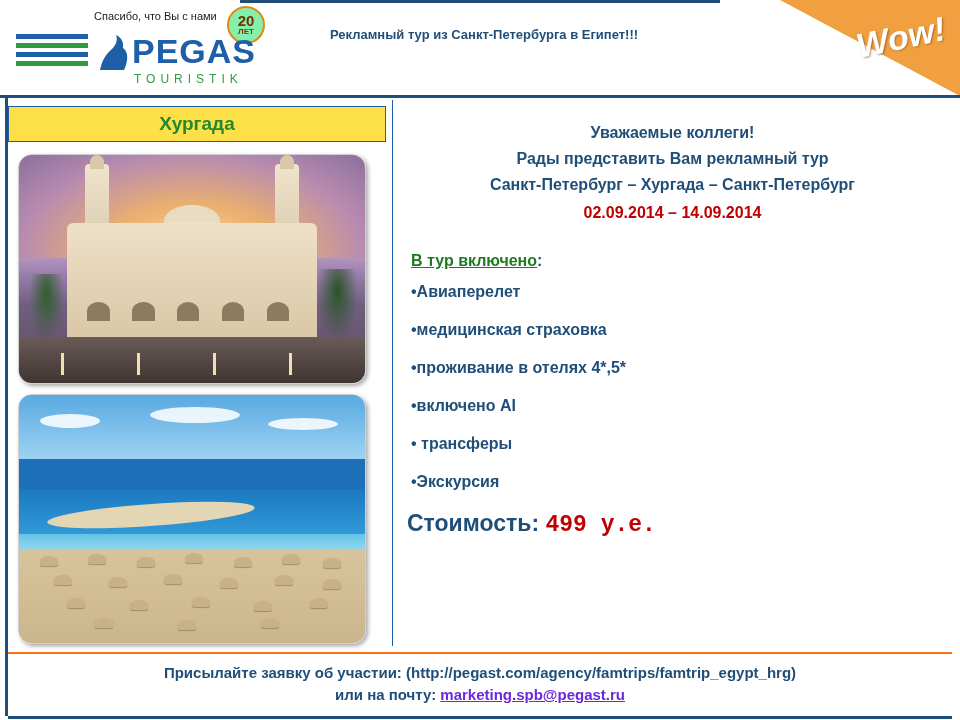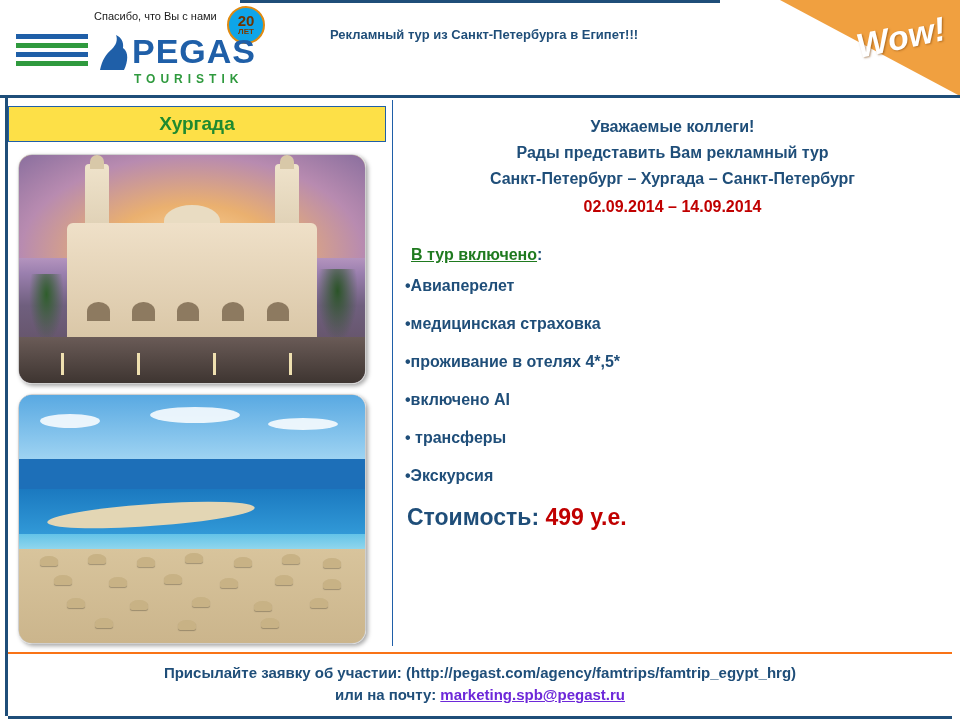"20" .logo-badge { background: #0ea5e9 -> #86efac }
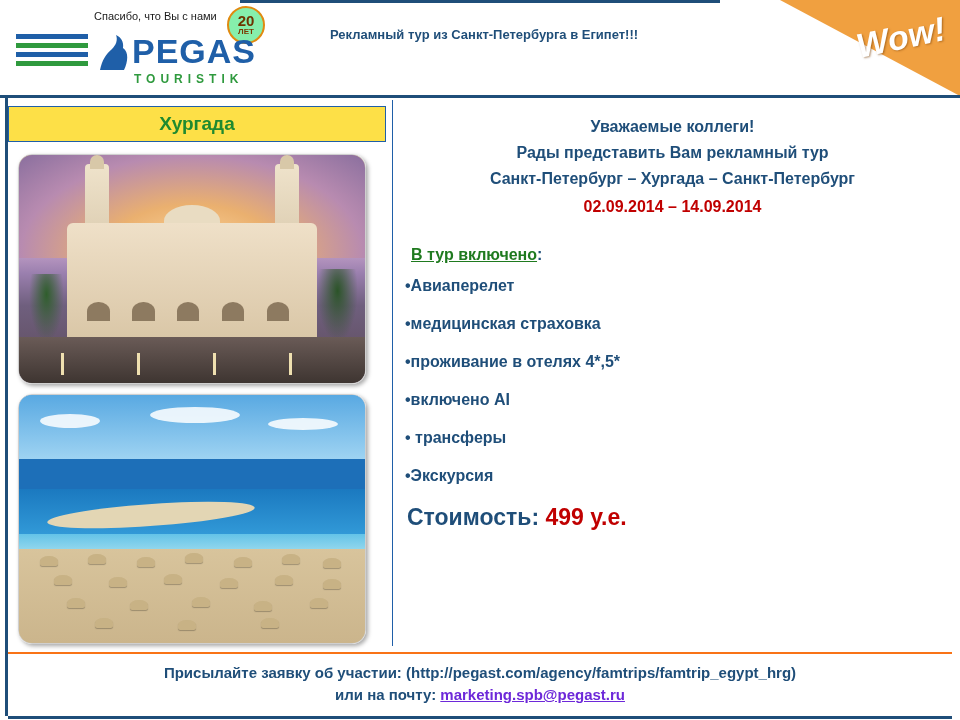"TOURISTIK" .logo-sub { font-weight: bold -> normal }
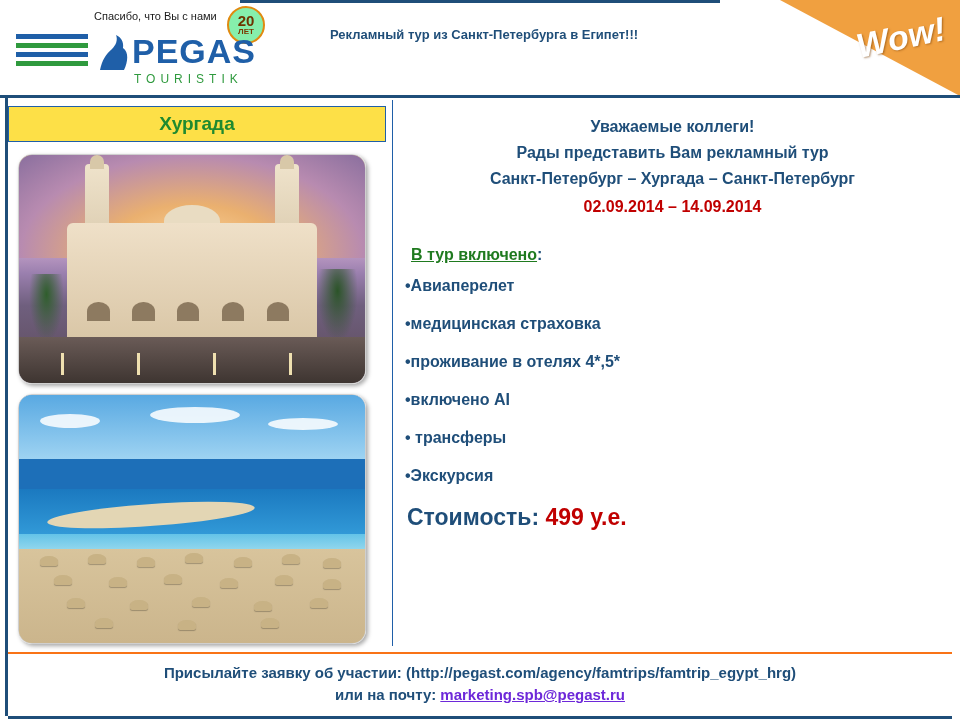"Уважаемые коллеги!" .intro { margin: 14px 18px 0 18px -> 20px 18px 0 18px }
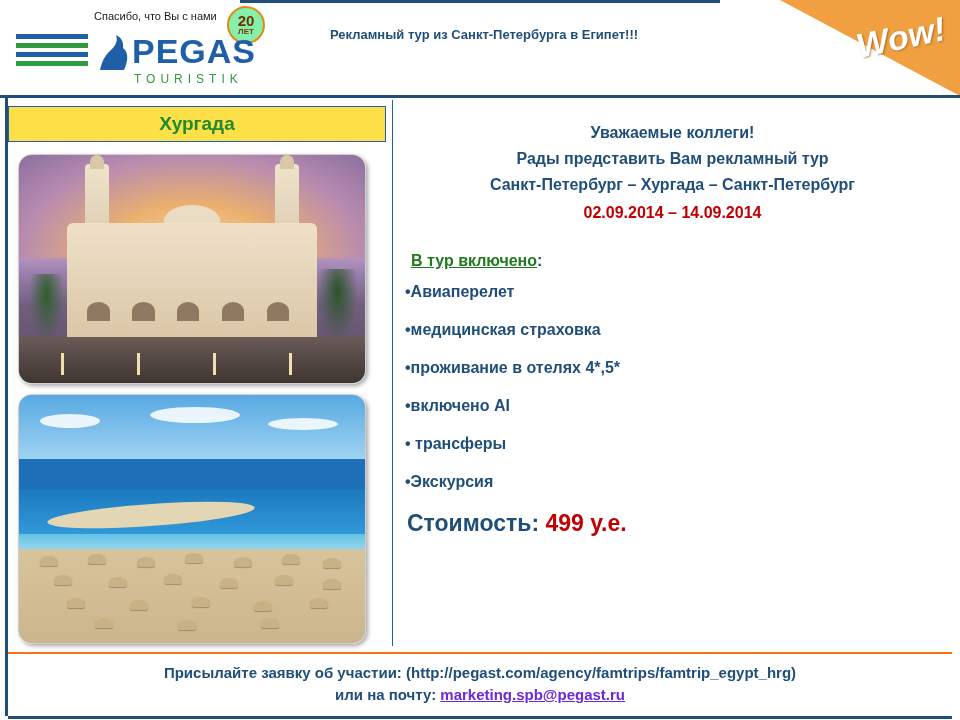"•Авиаперелет" .incl-list { margin: 12px 0 0 12px -> 12px 0 0 18px }
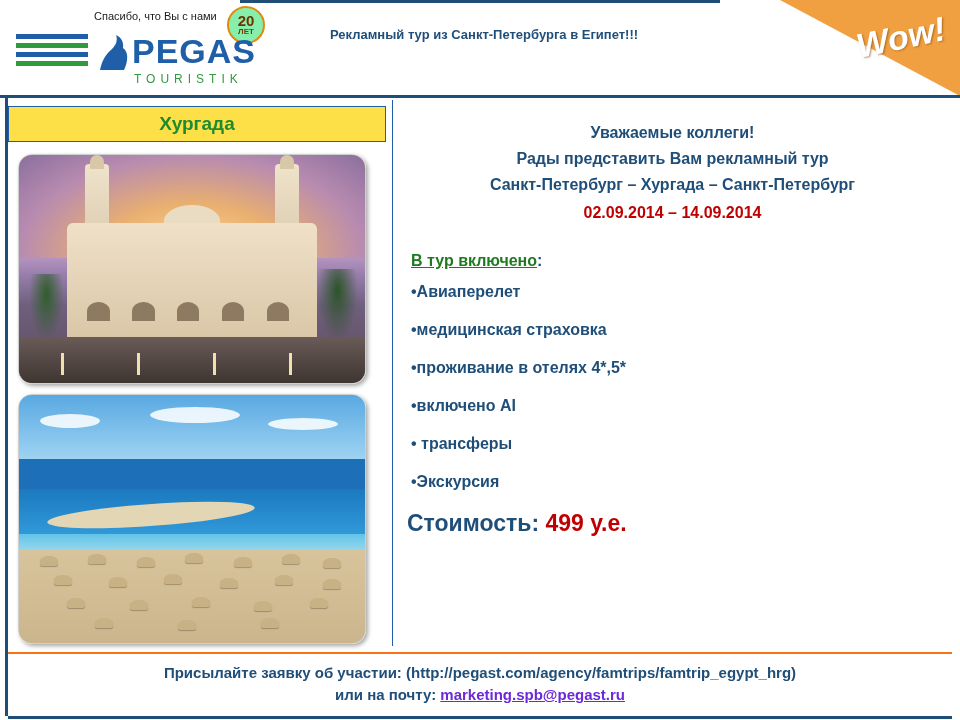"499 у.е." .price .val { font-family: none -> Liberation Mono, monospace }
